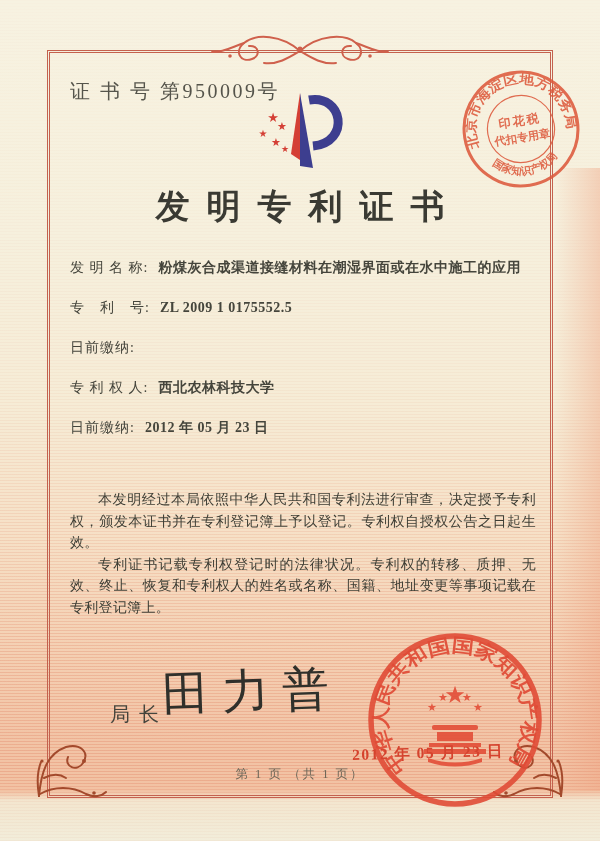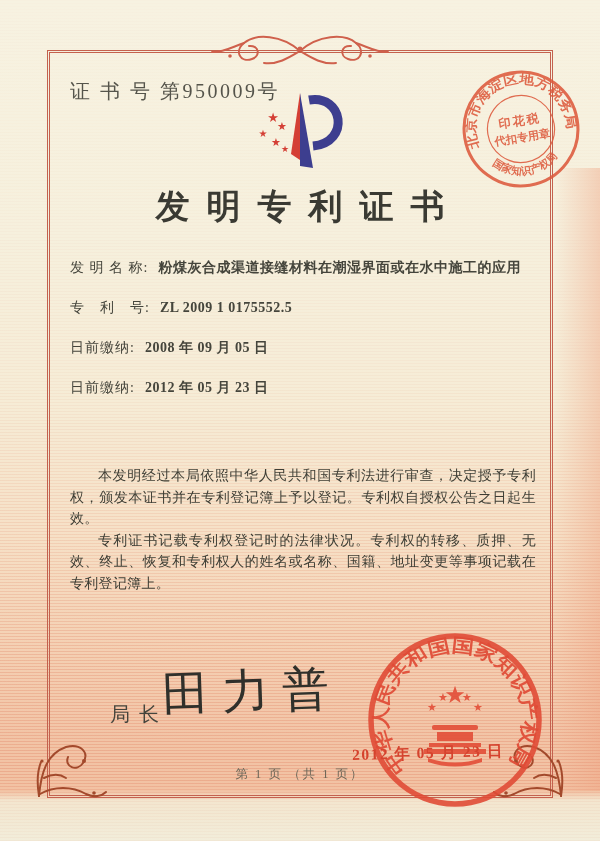"2008 年 09 月 05" span.field-value { html: <span>2008 年 09 月 05 日</span> -> none }
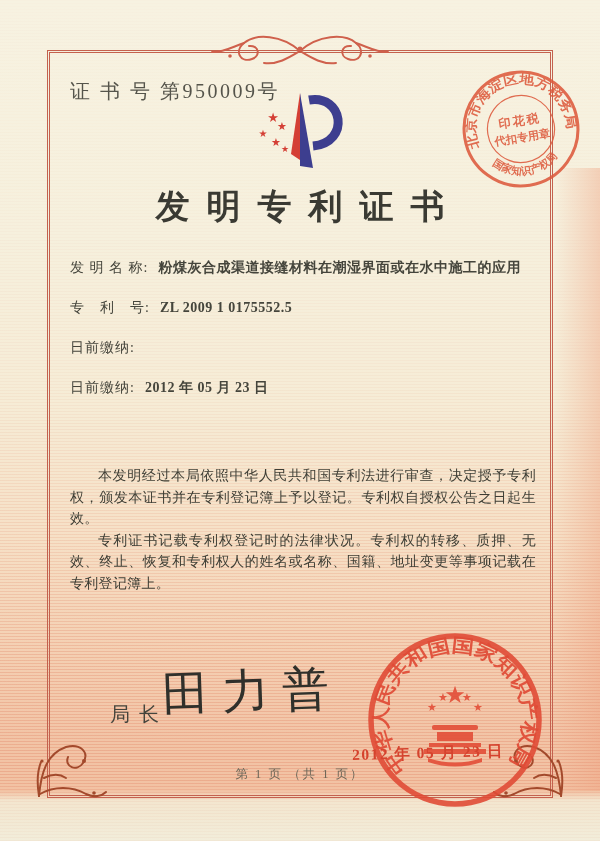"专 利 权 人:" div.field-row { html: none -> <div> <span>专 利 权 人:</span> <span>西北农林科技大学</span> </div> }
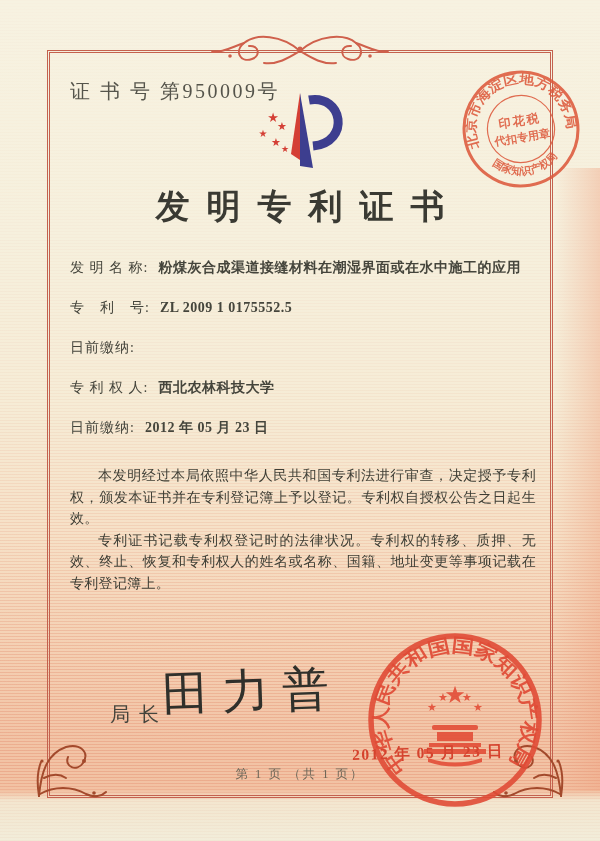"本发明经过本局依照中华人民共和国专利法进行审查，决定授予专利权，颁发本证书并在专" .paras { top: 465px -> 489px }
